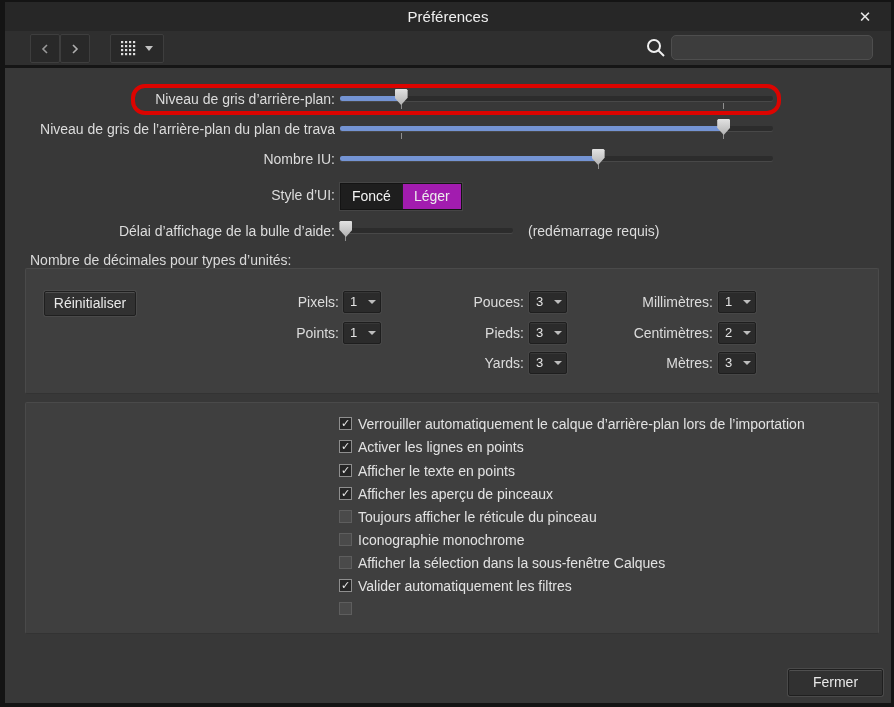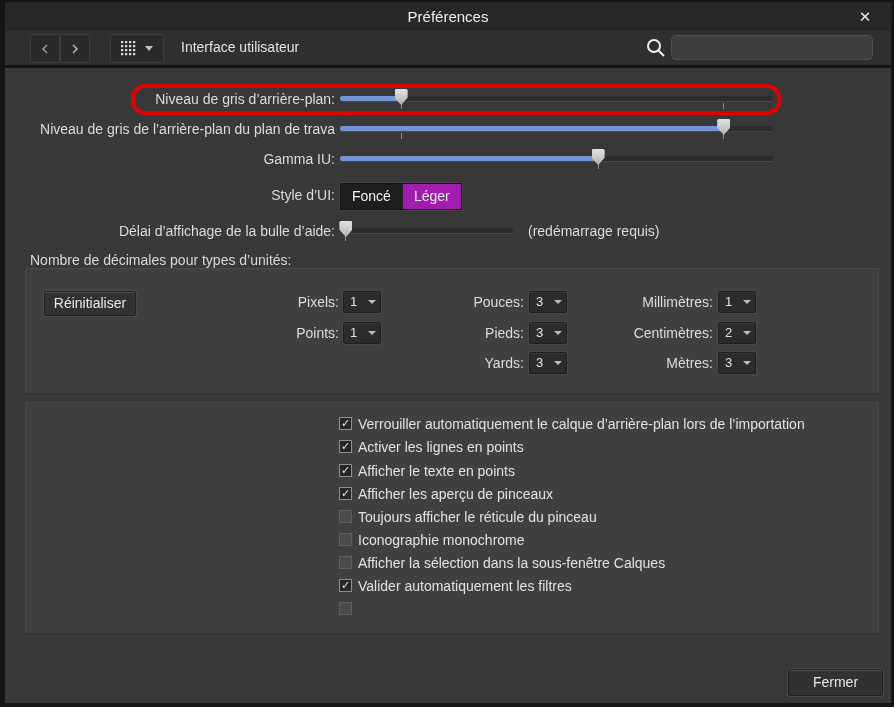"Interface utilisateur" div.tb-label { html: <div>Interface utilisateur</div> -> none }
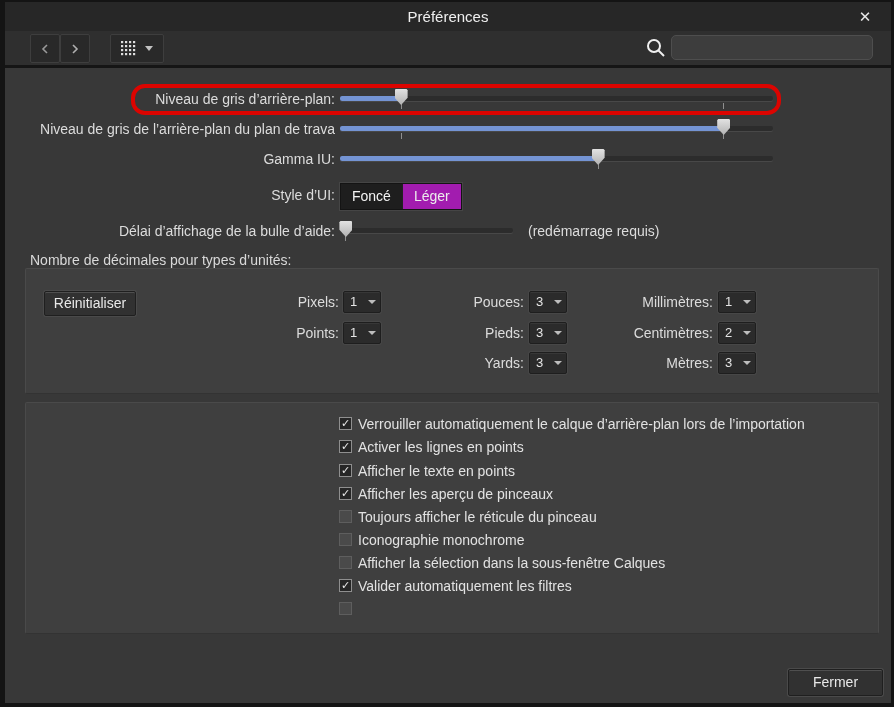"Gamma IU:" div.row-label { text: Gamma -> Nombre }
